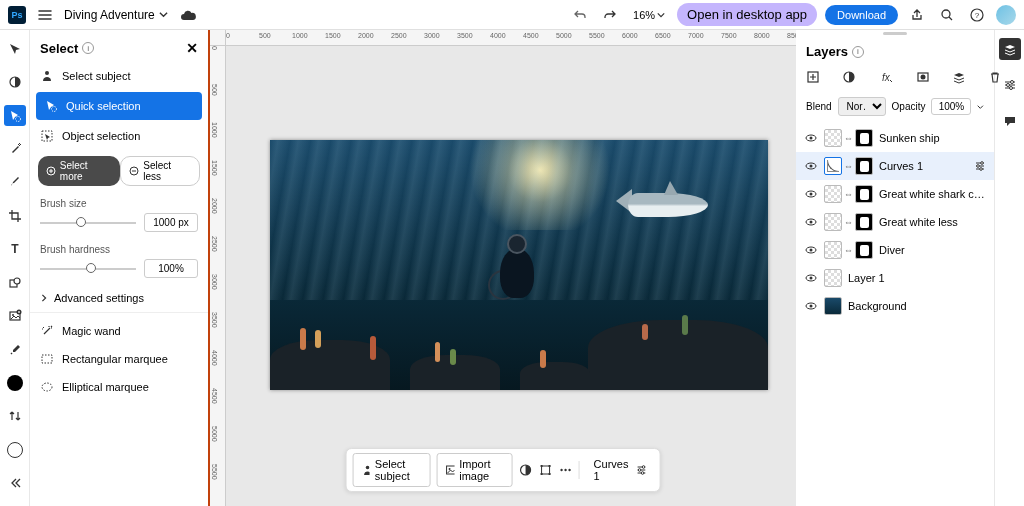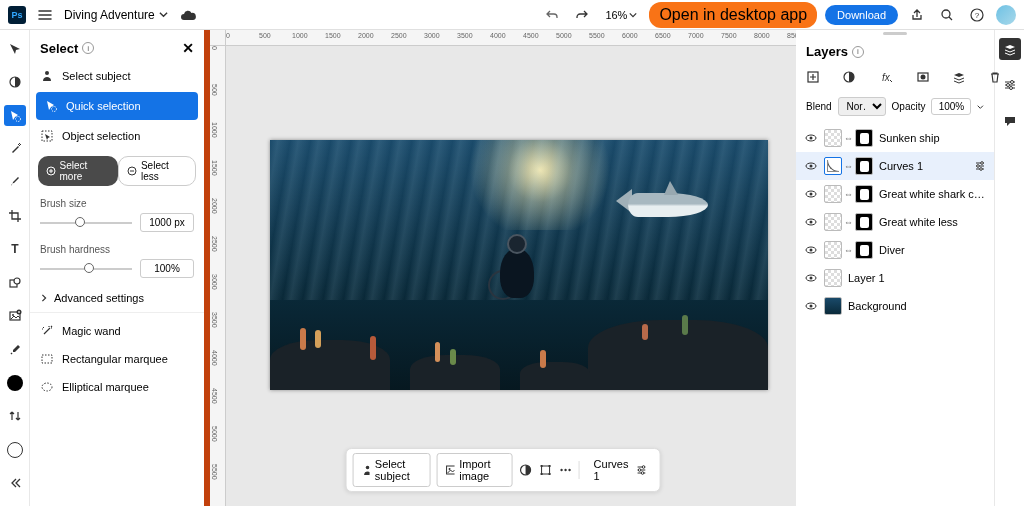"Open in desktop app" .topbar .open-desktop { background: #f97316 -> #c4b5fd; font-size: 16px -> 13px }
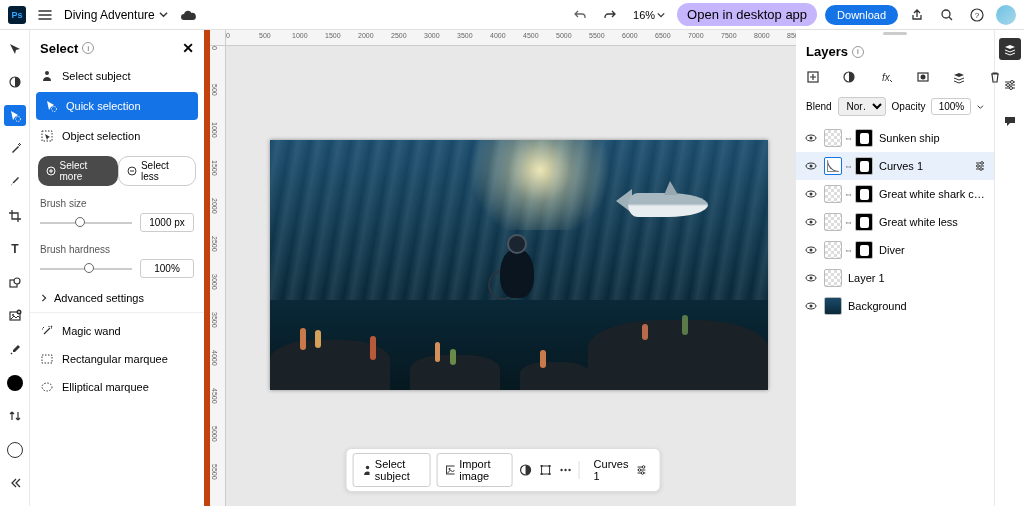"Select" .select-panel { border-right: 6px solid #c2410c -> 2px solid #c2410c }
